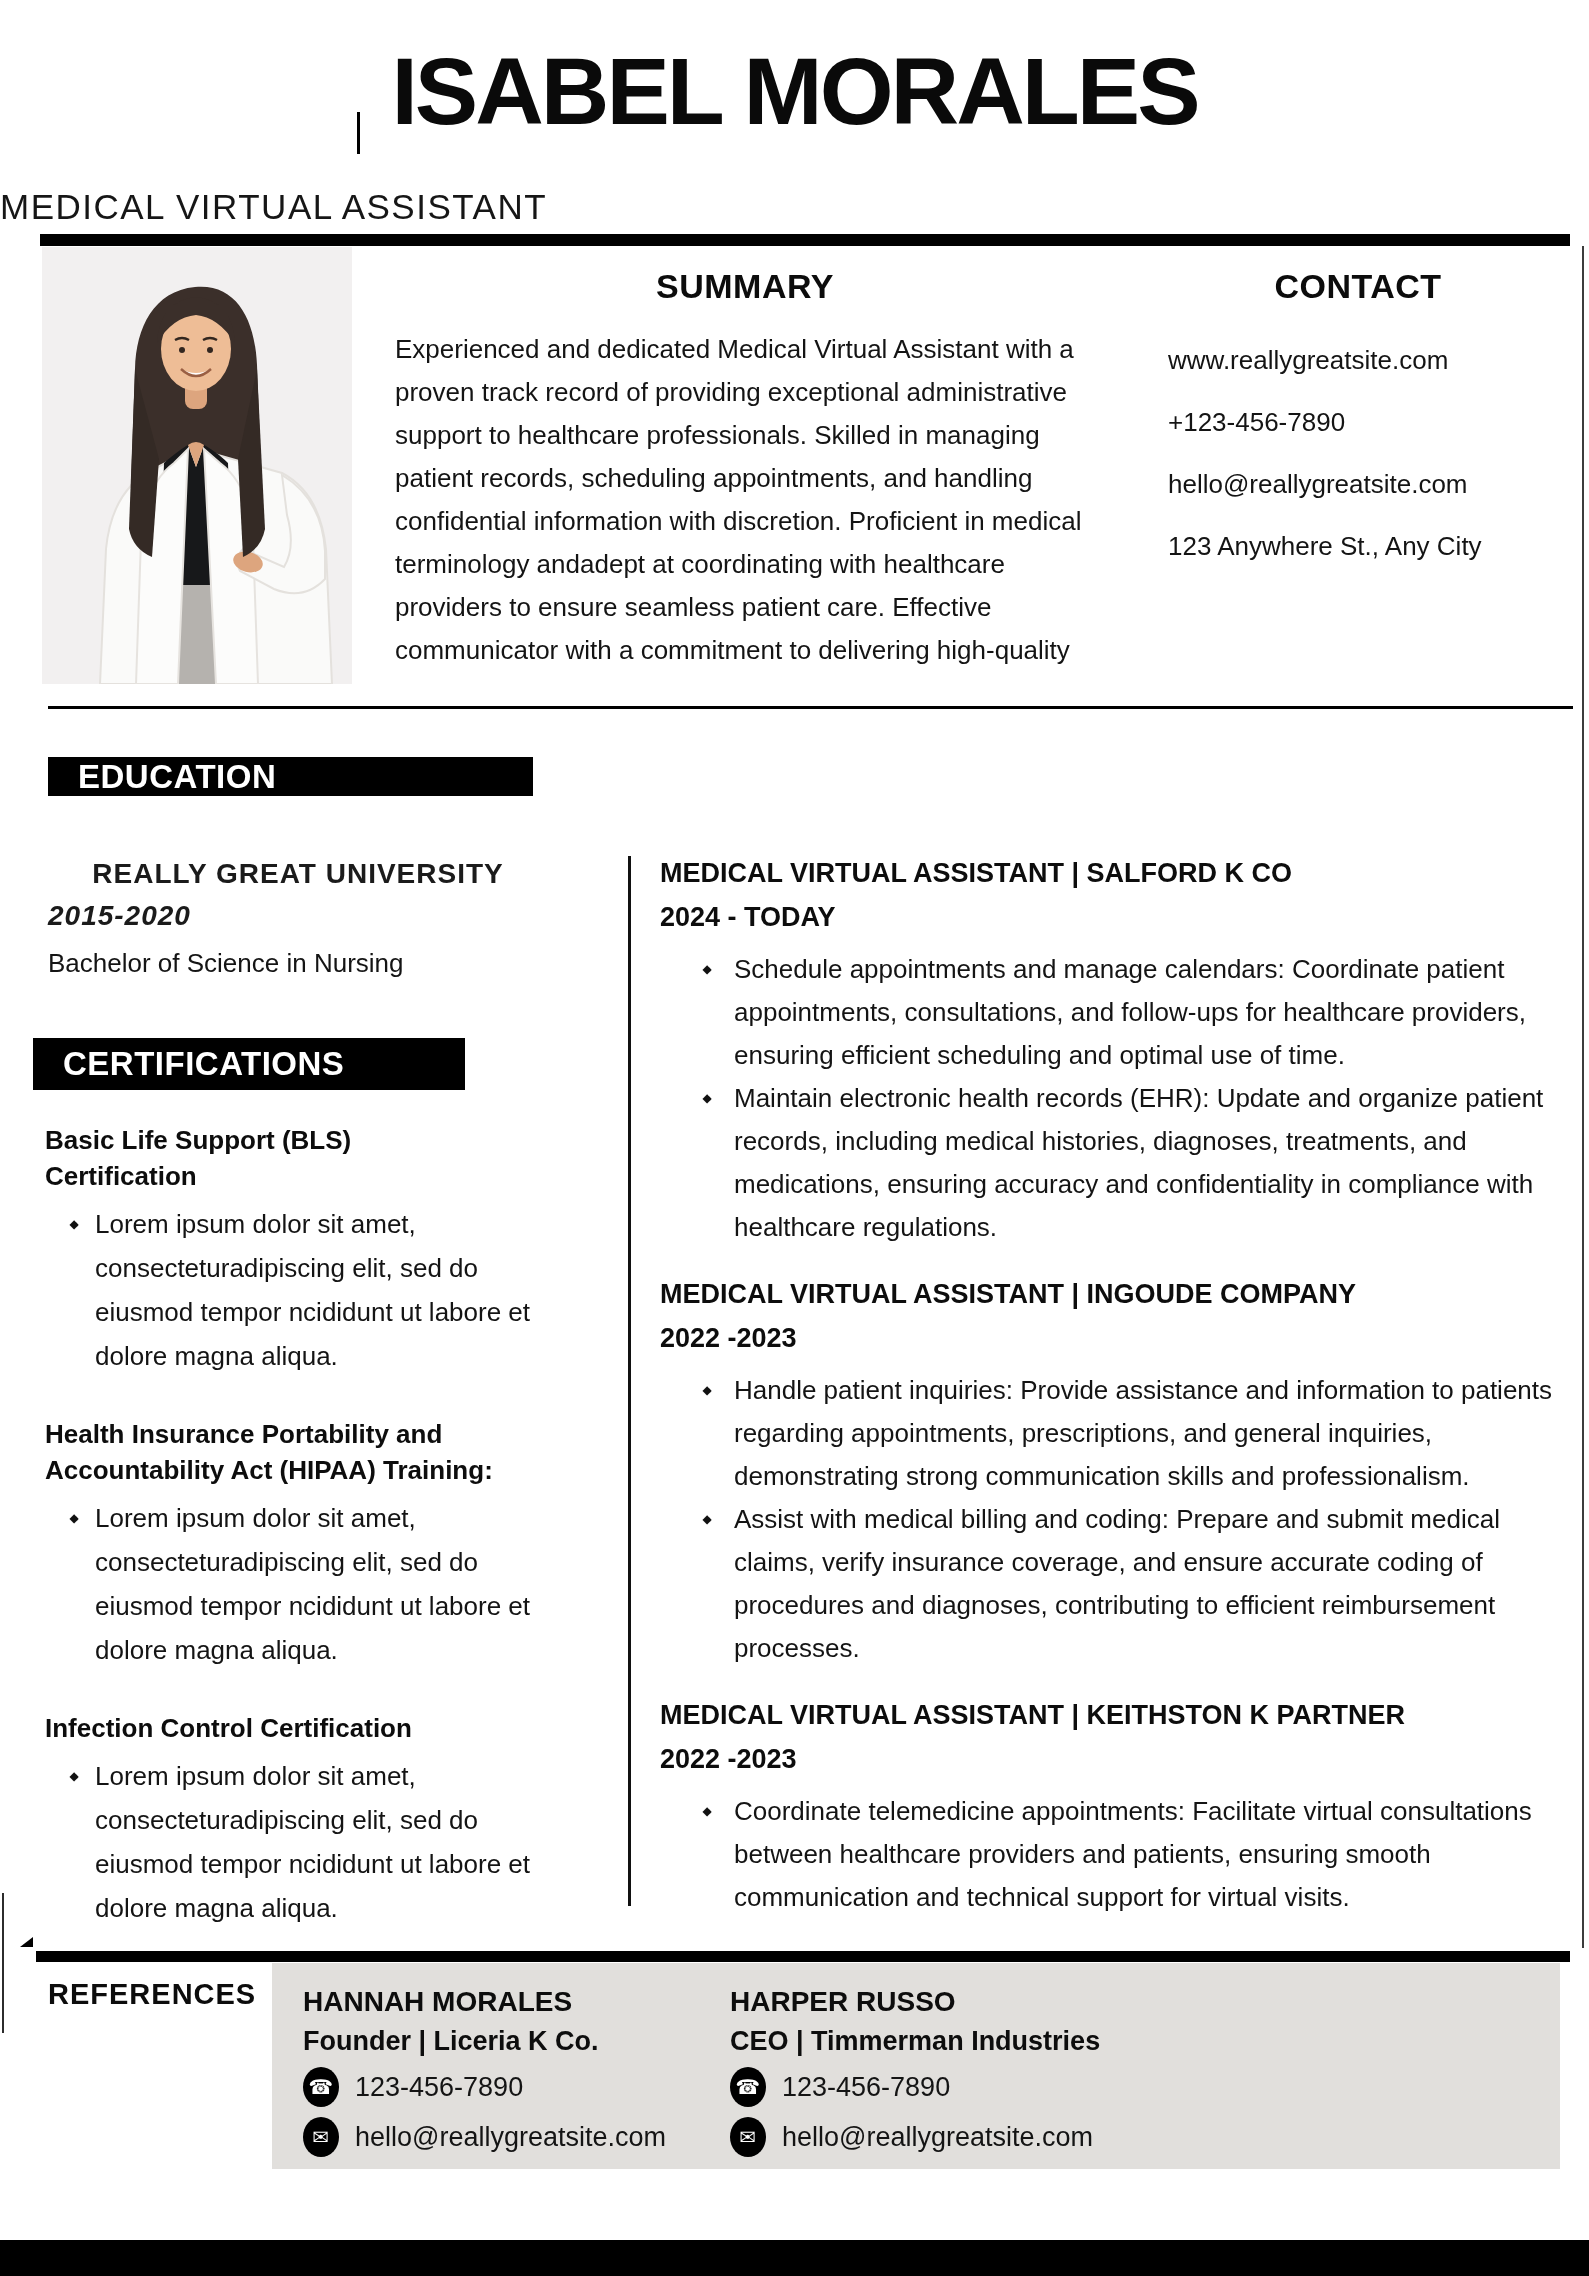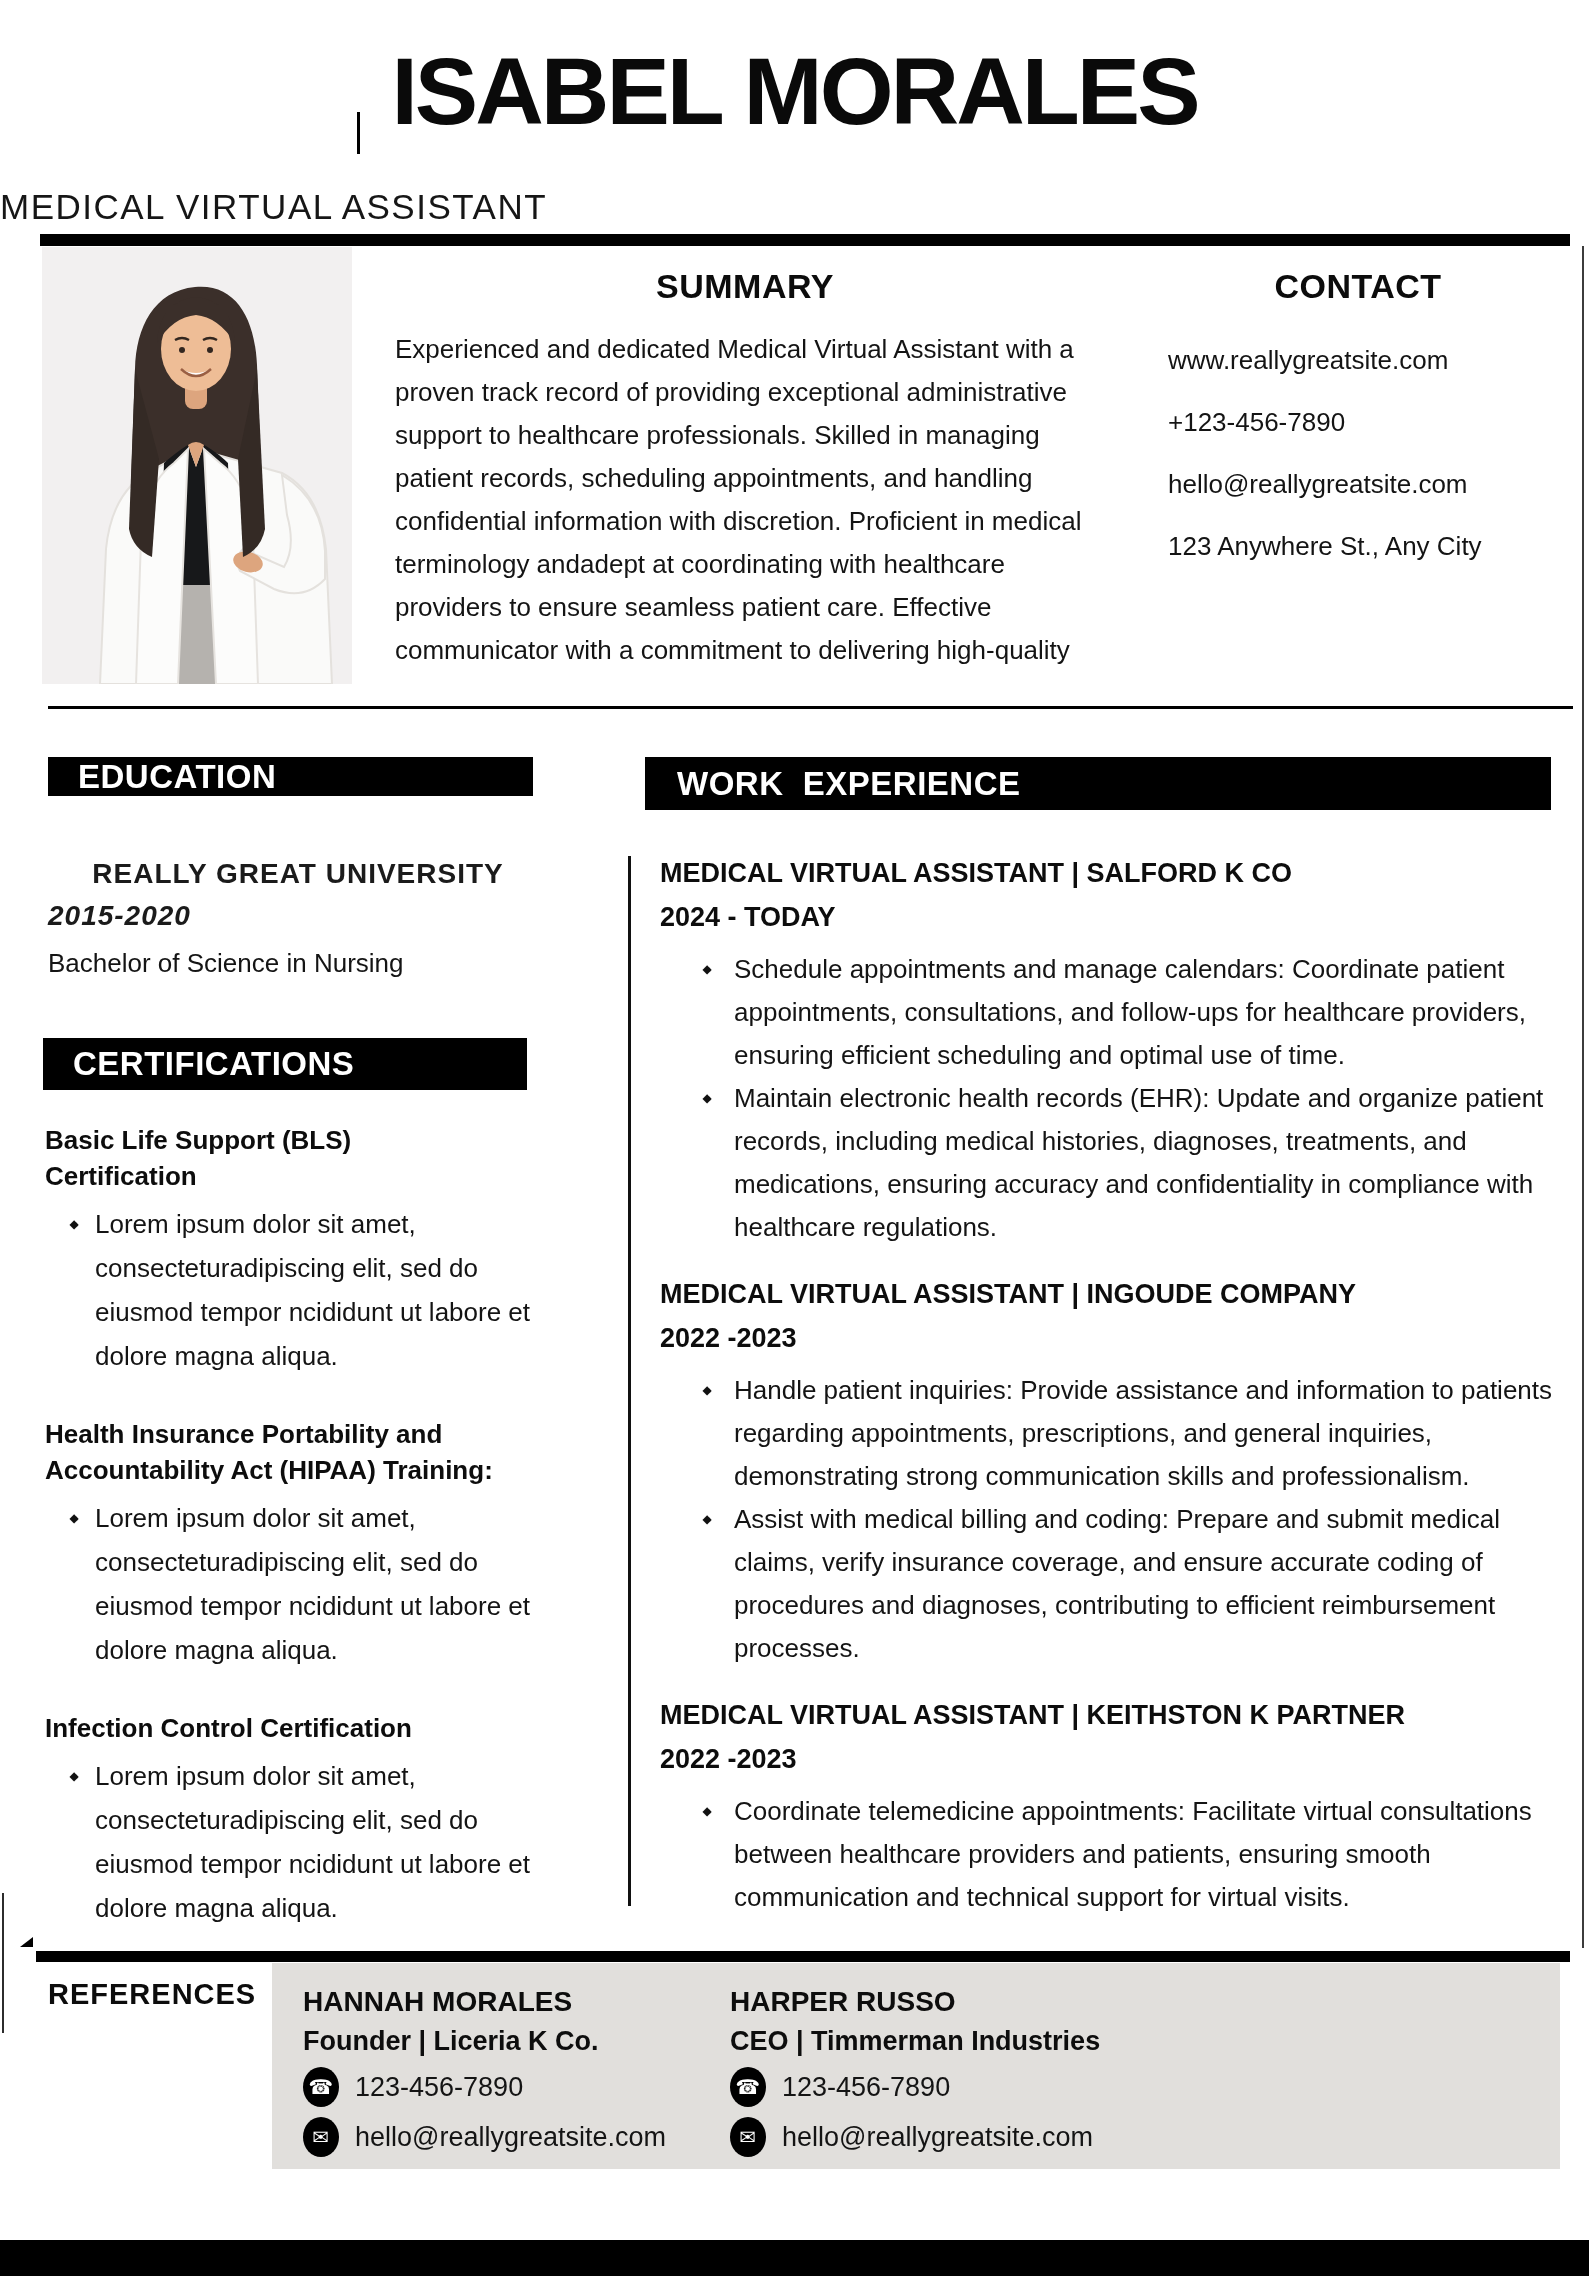"WORK EXPERIENCE" div.banner { html: <div> <span>WORK EXPERIENCE</span> </div> -> none }
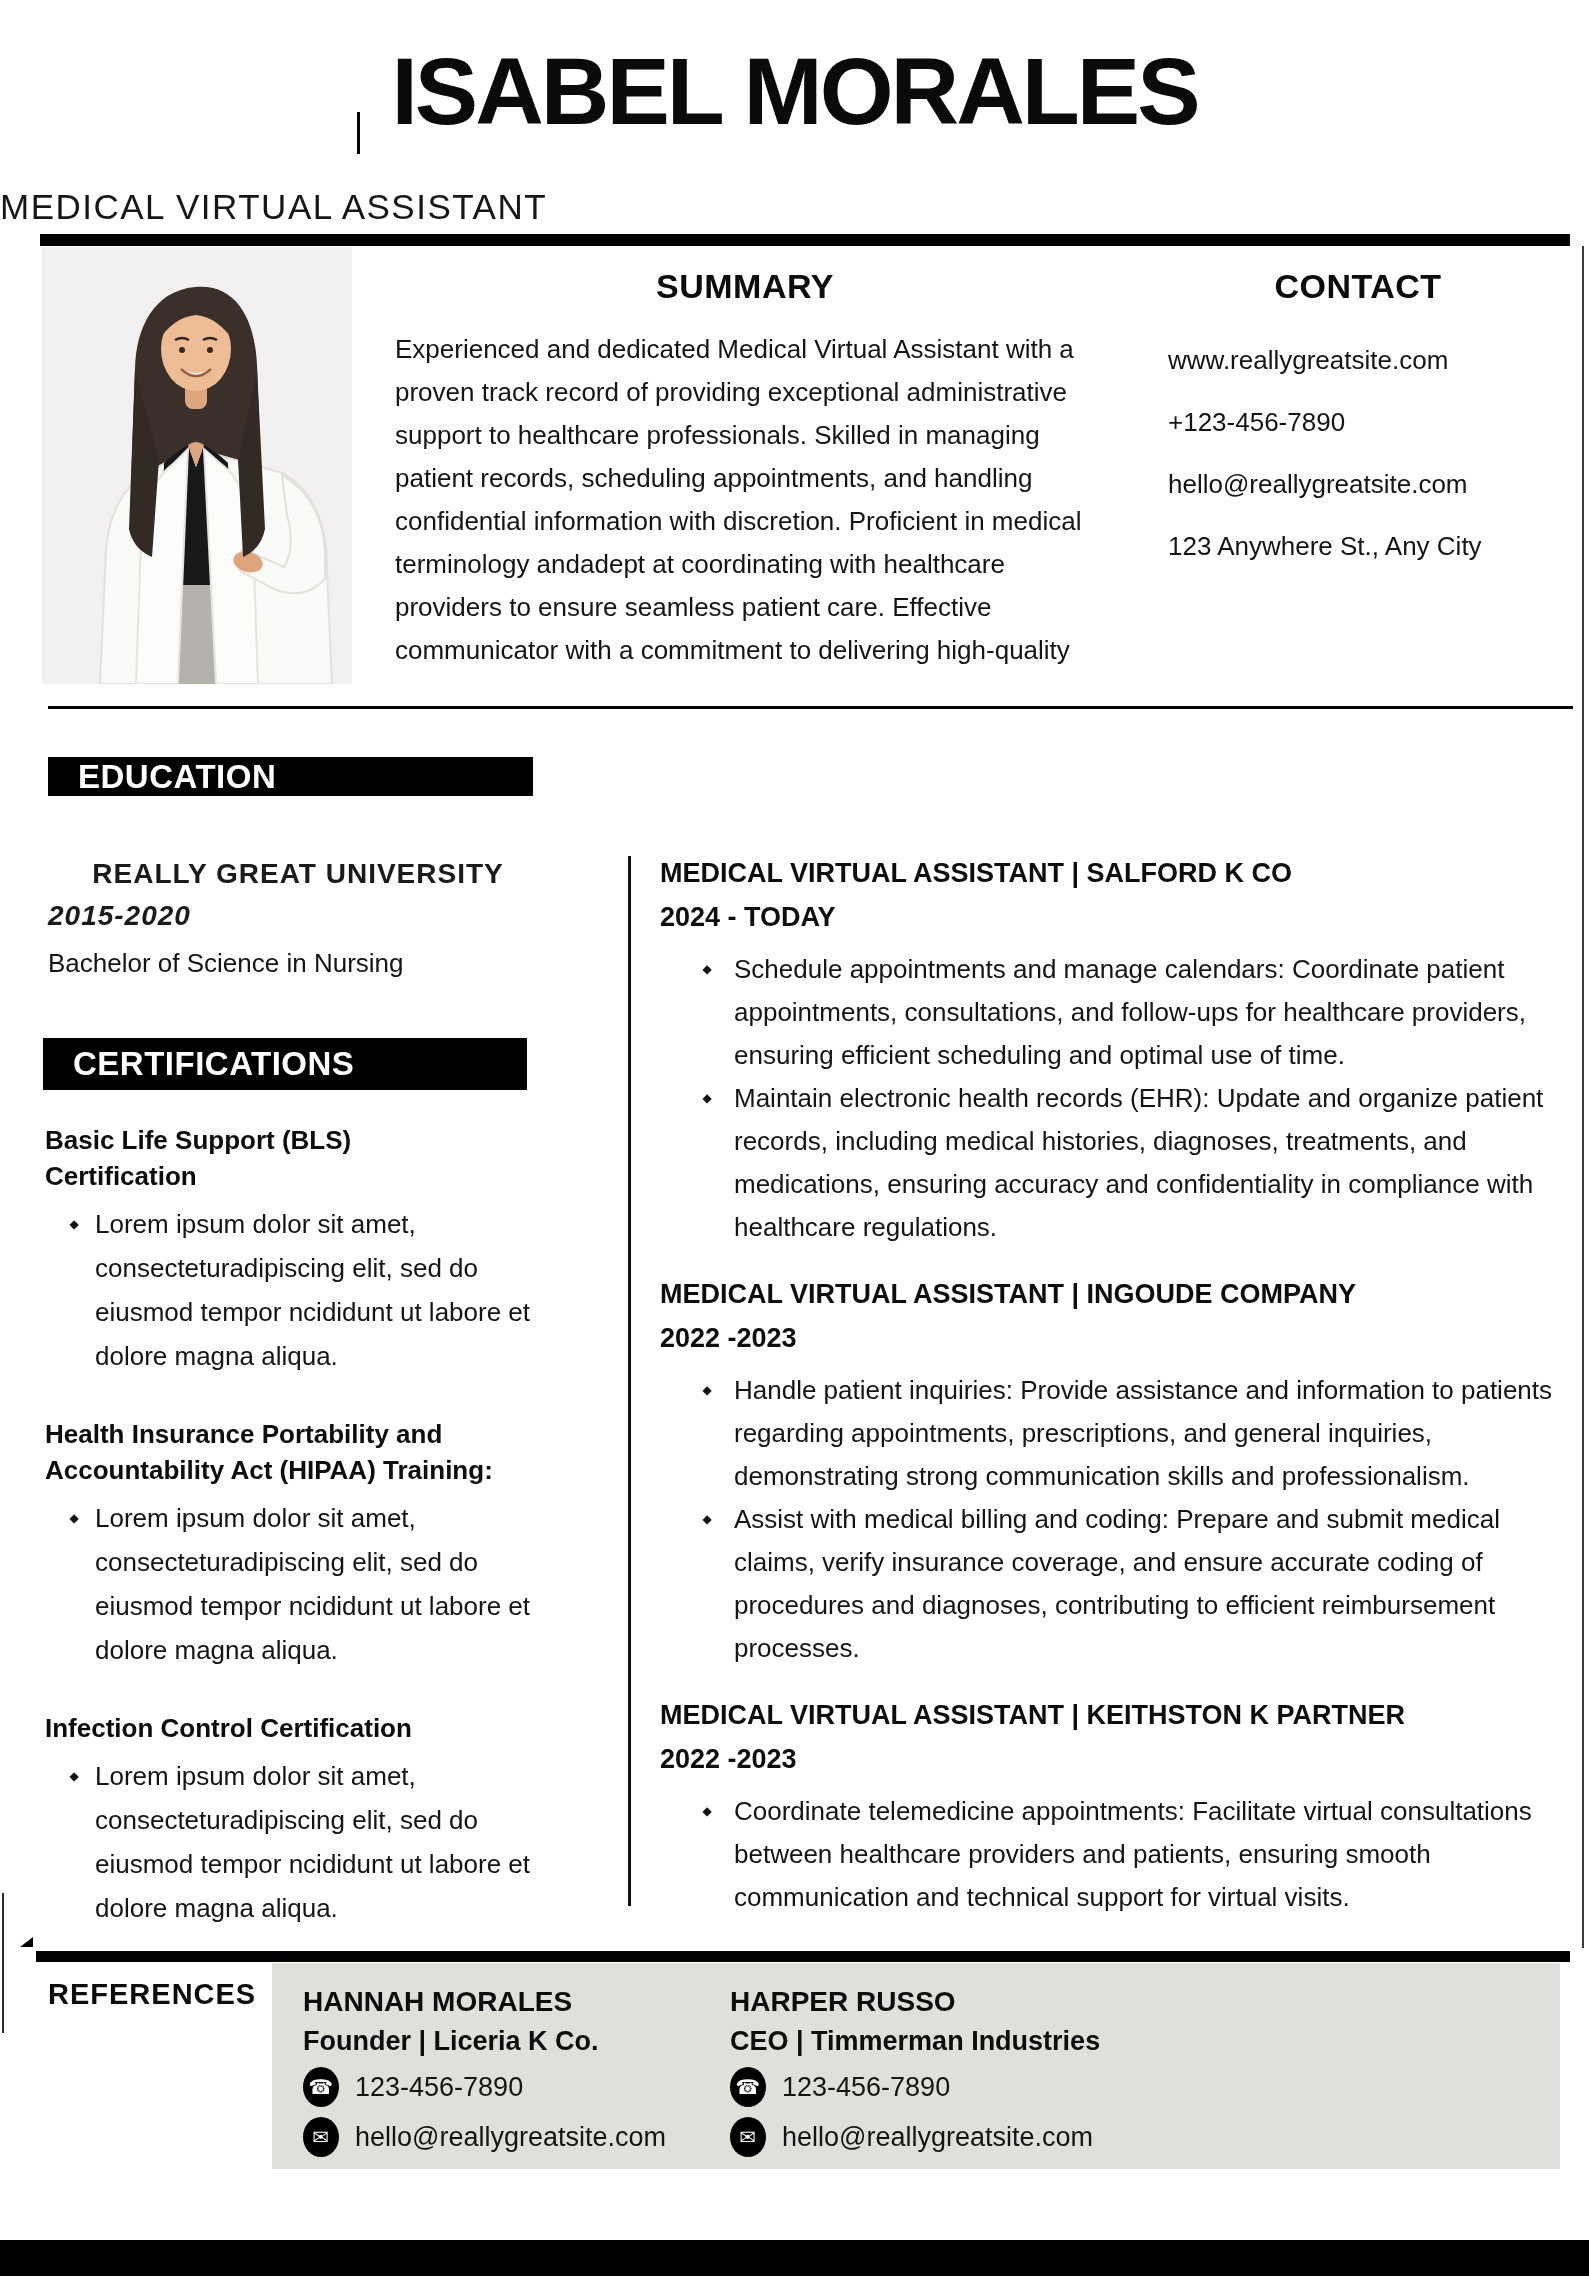"CERTIFICATIONS" .banner-certifications { left: 43px -> 33px; width: 484px -> 432px }
